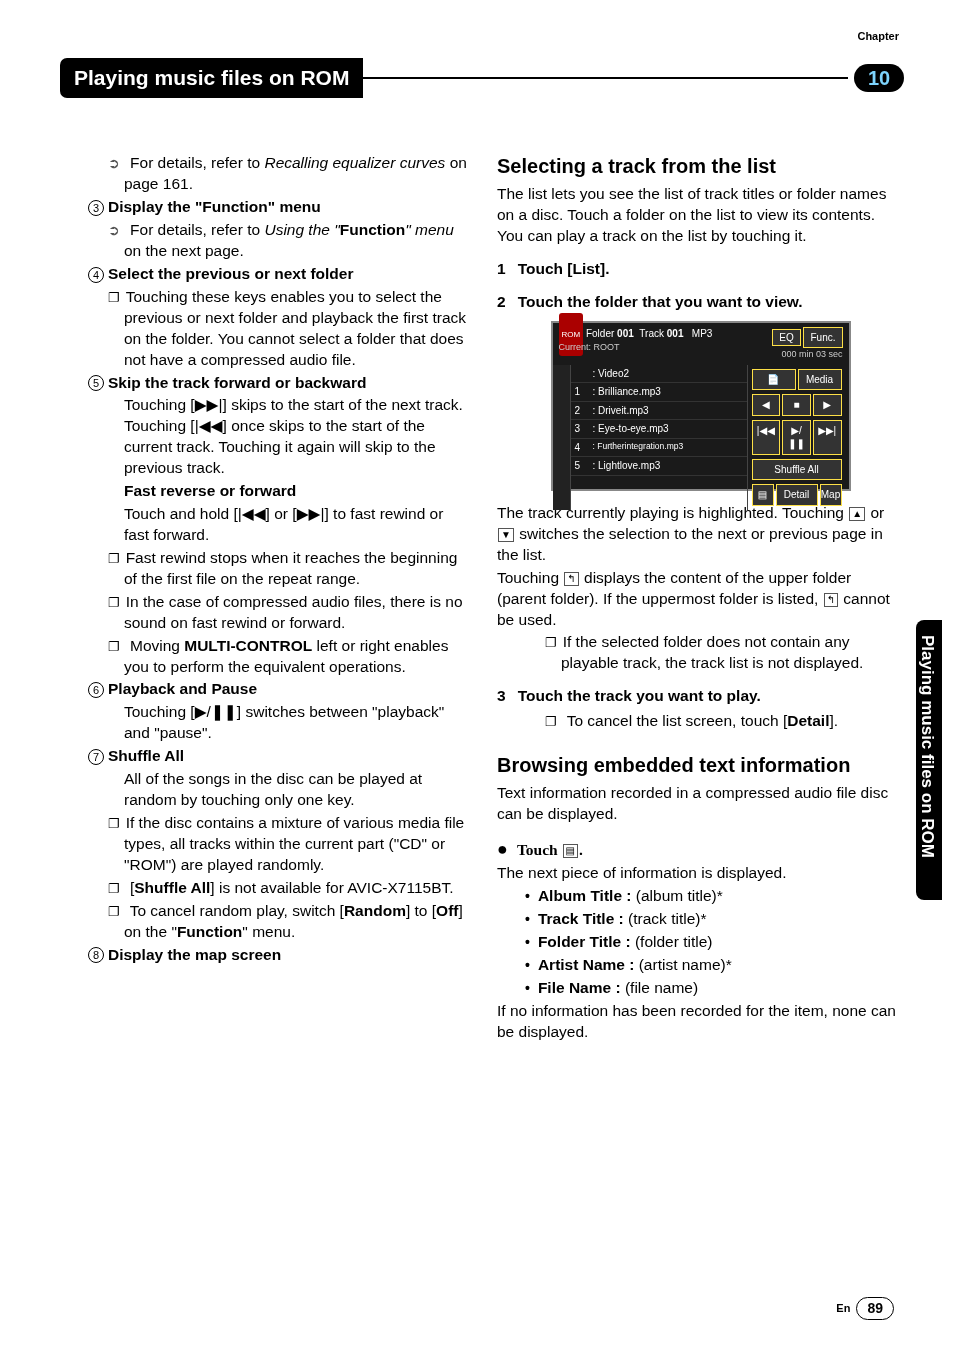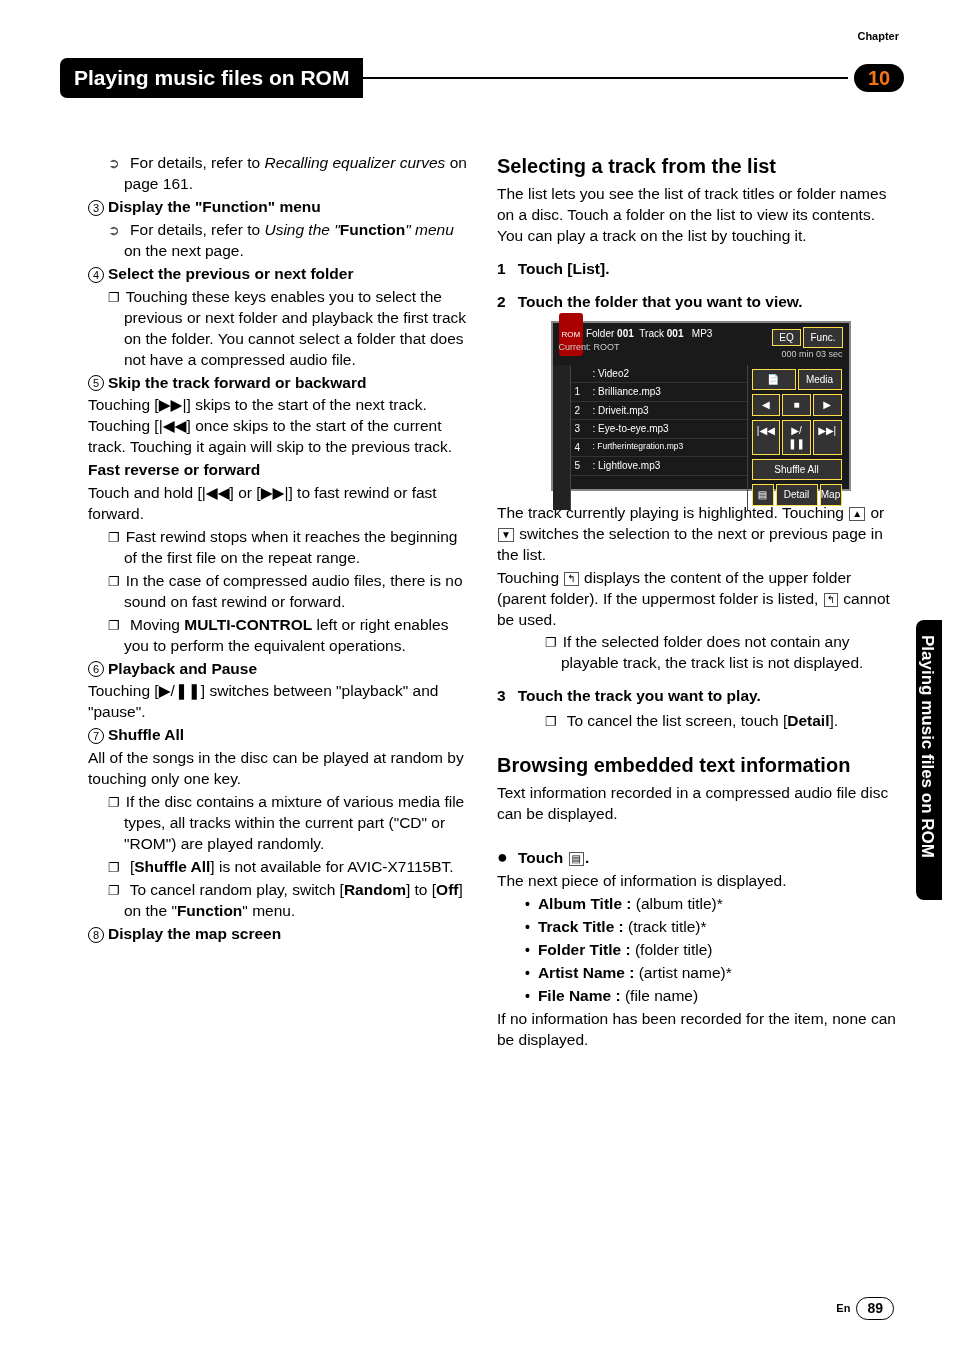"10" .chapter-badge { color: #f97316 -> #7dd3fc }
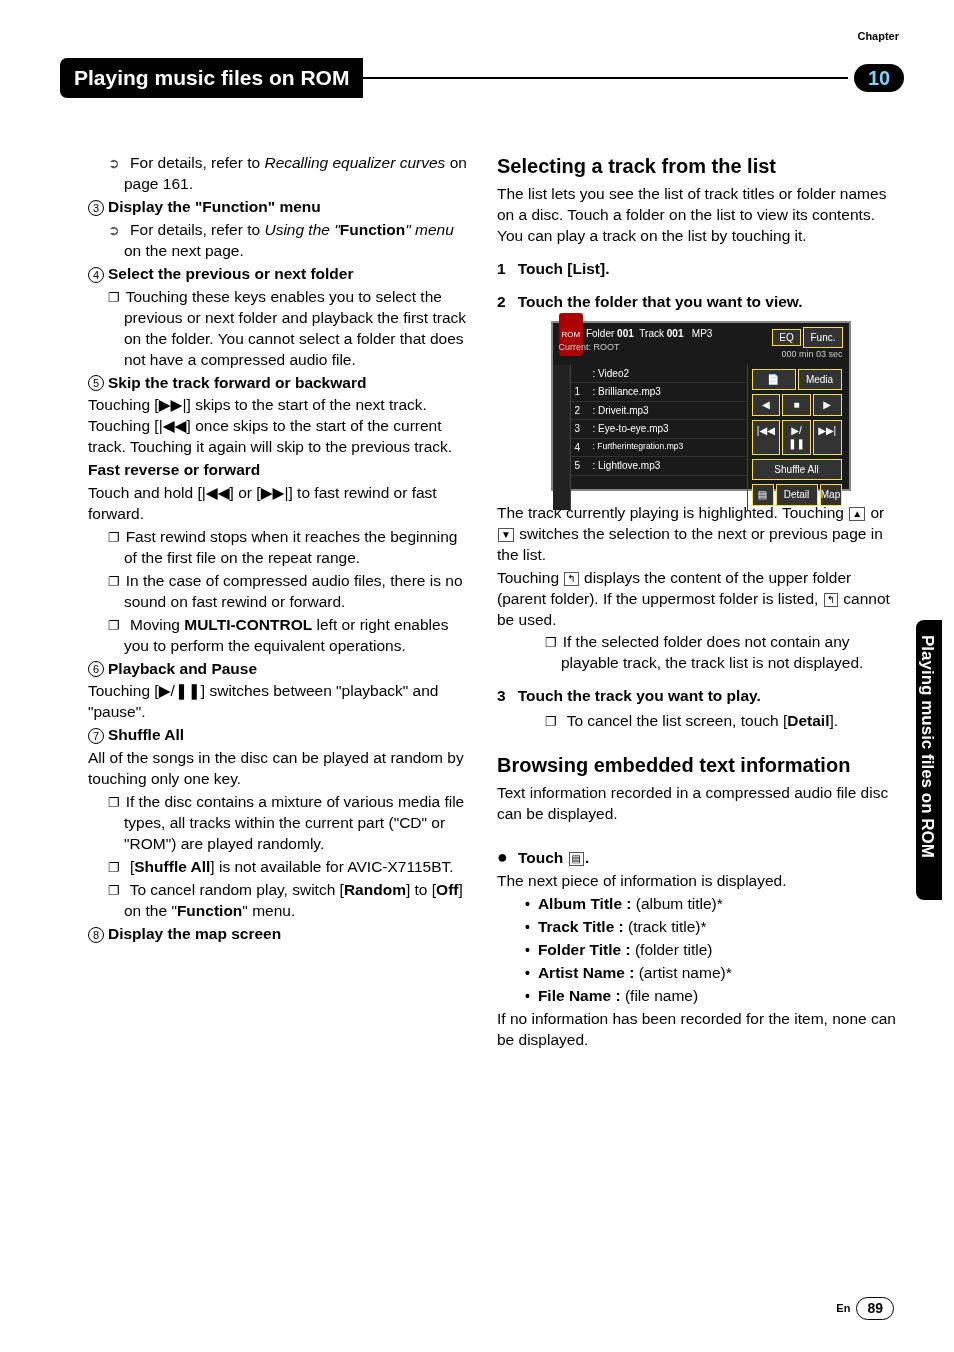"Touching [▶▶|] skips to the" .indent2 { margin-left: 28px -> 64px }
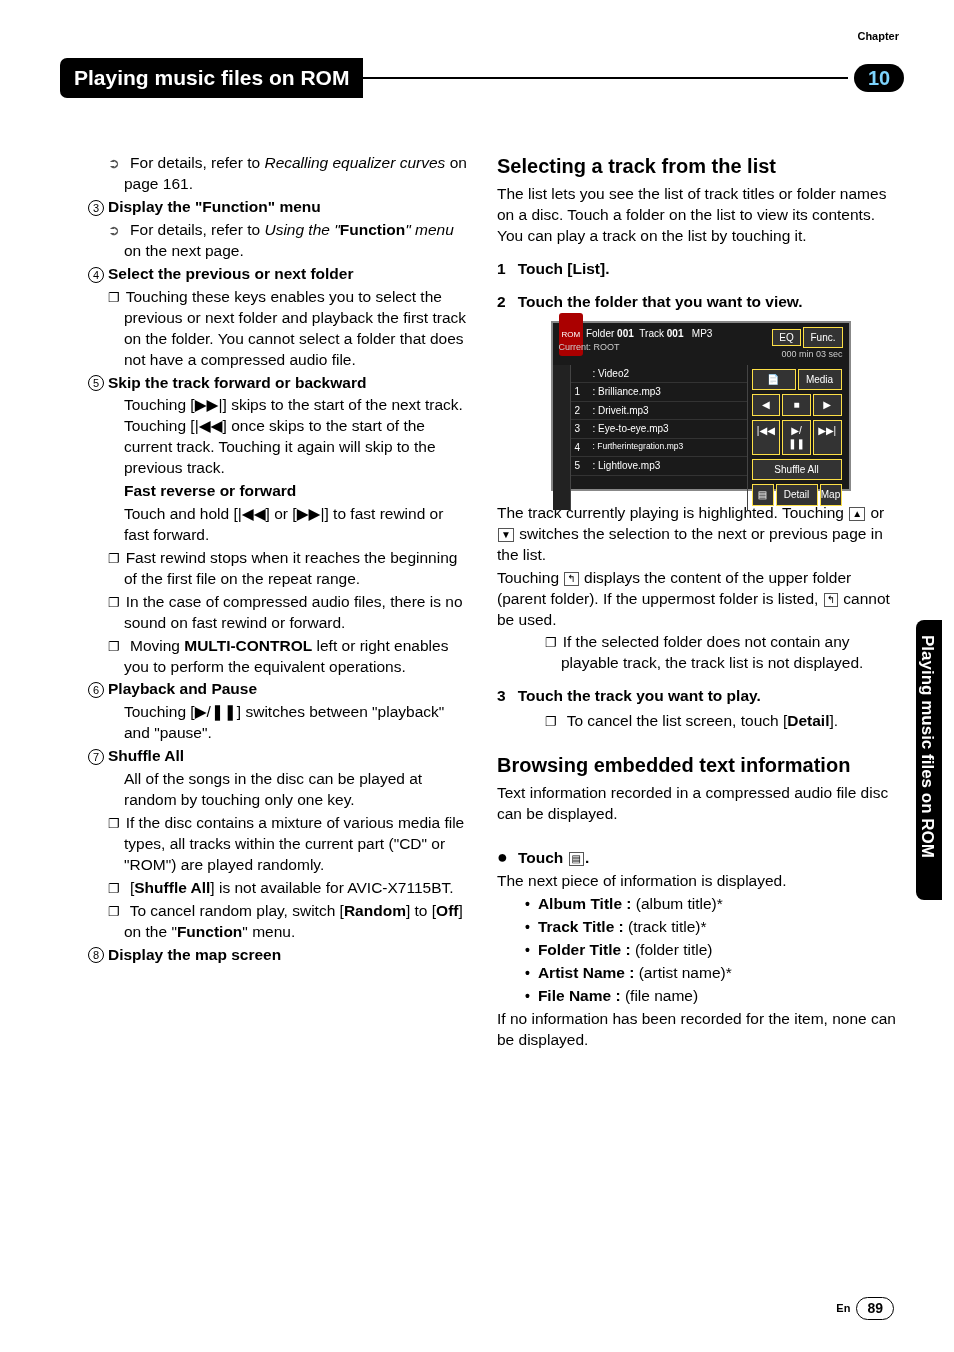"● Touch ▤ ." div.para { font-family: none -> Liberation Serif, serif; margin-top: 20px -> 12px }
